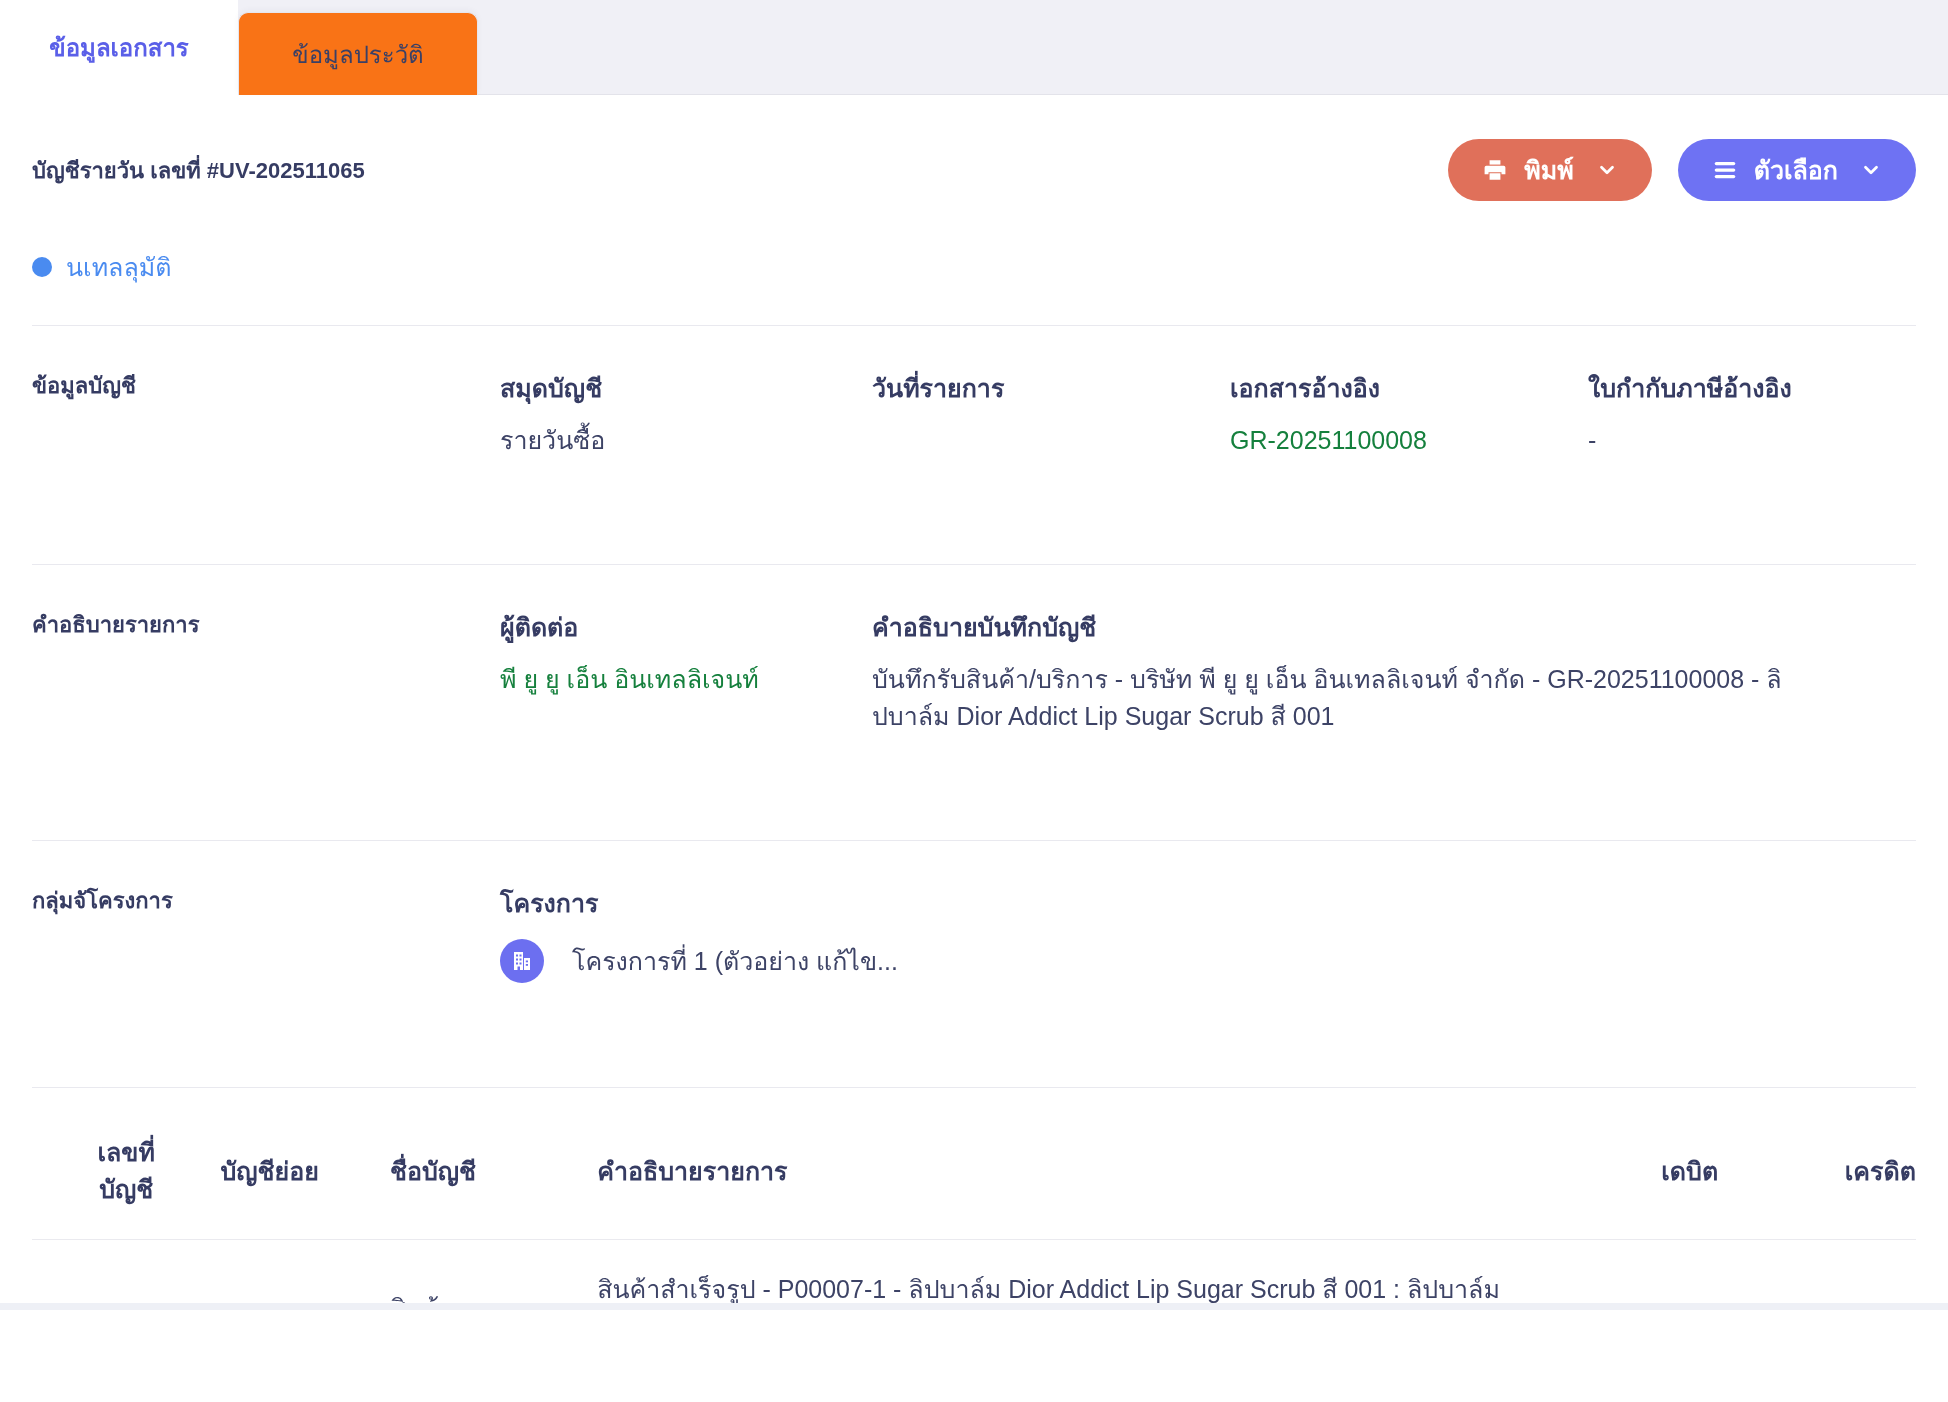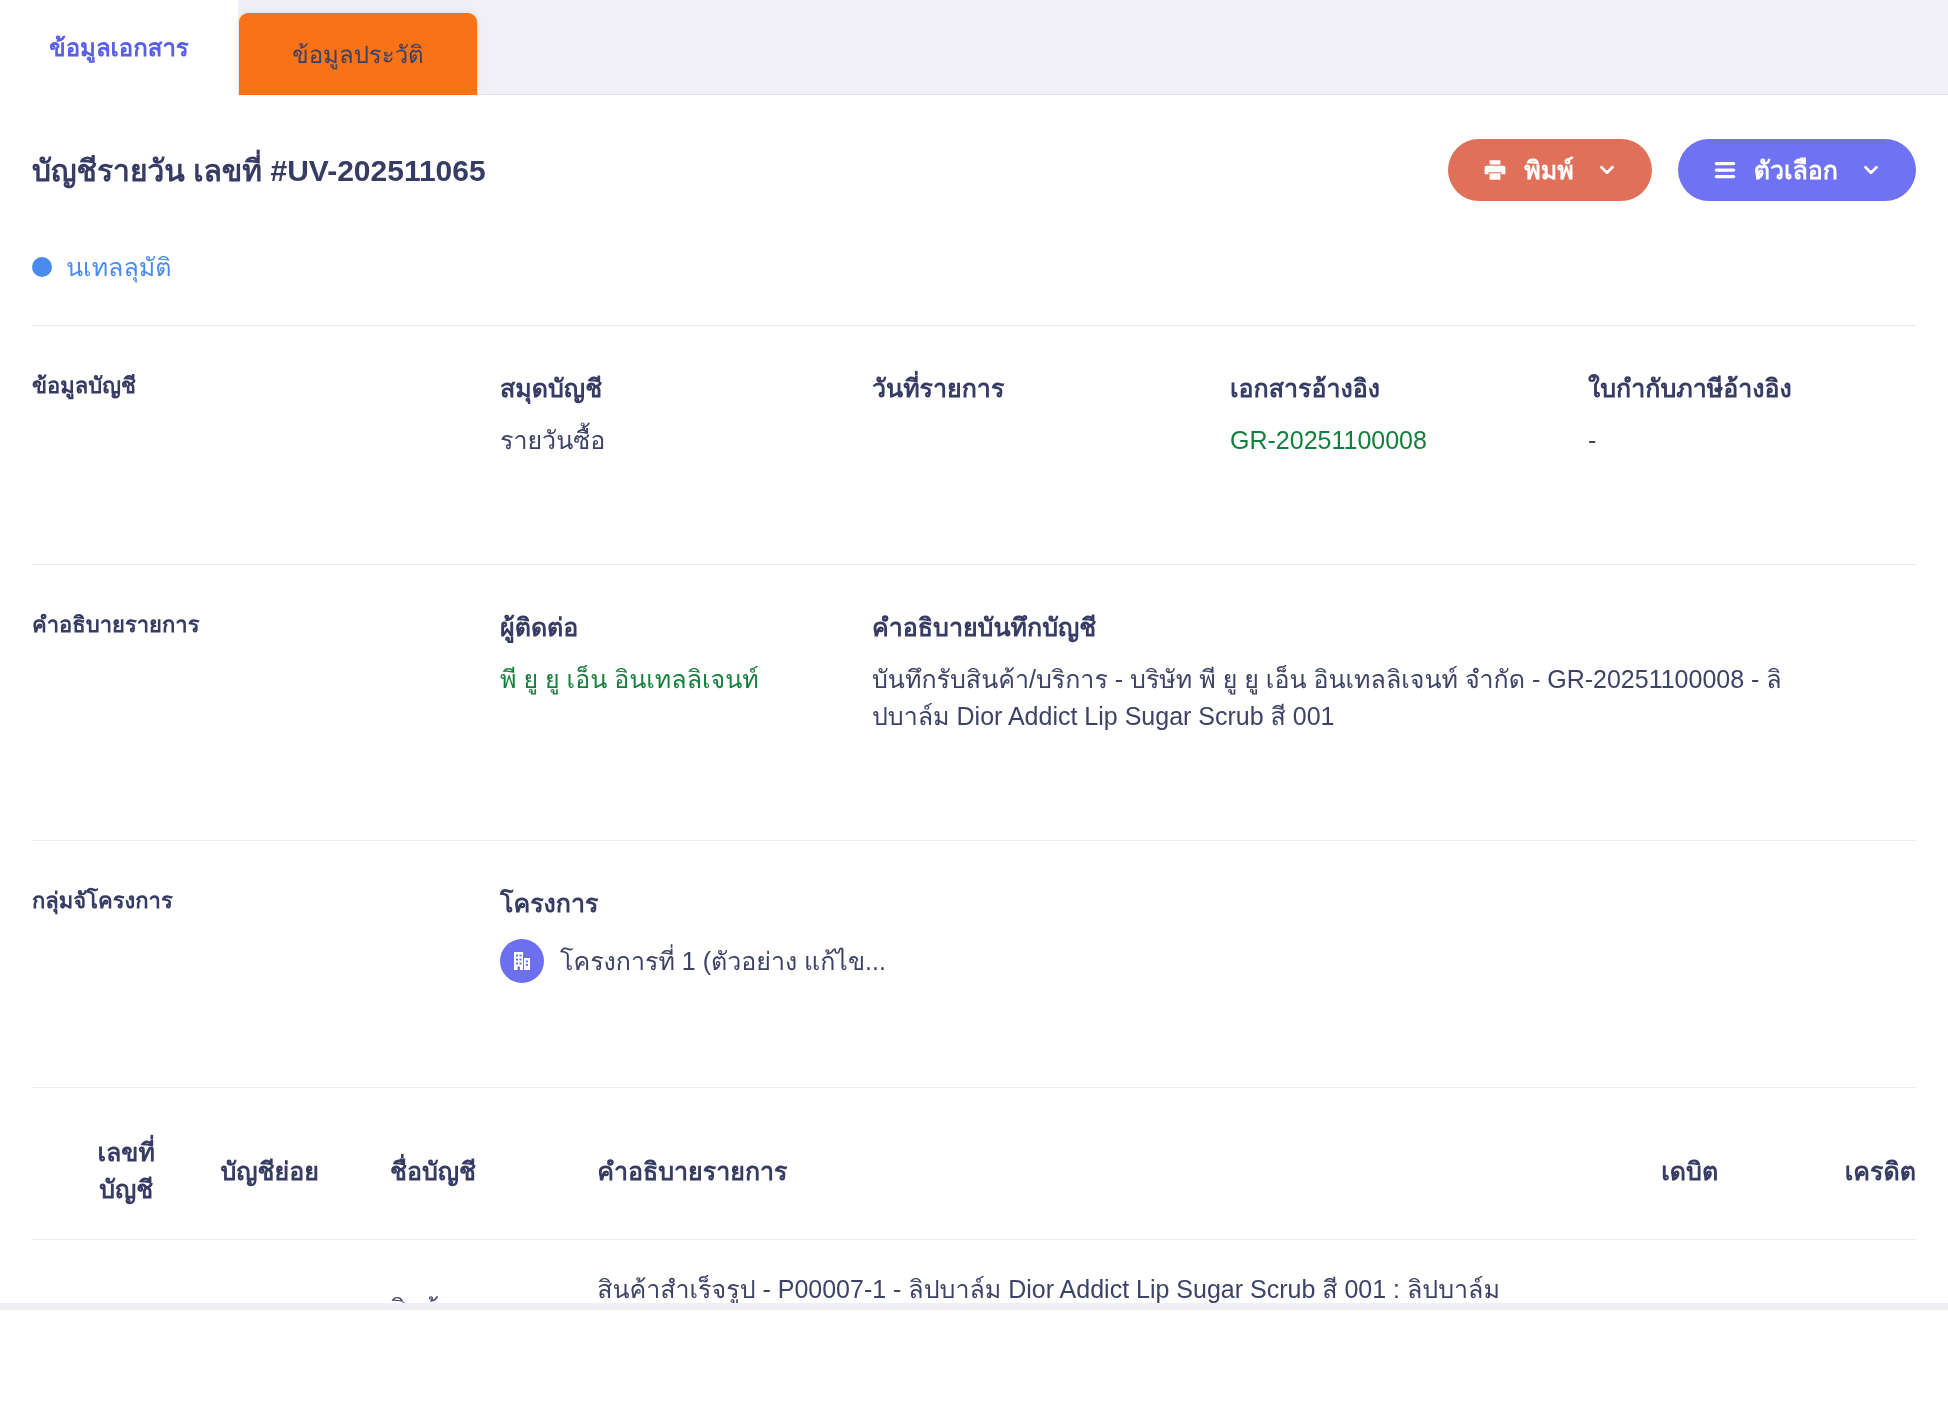"บัญชีรายวัน เลขที่ #UV-202511065" .page-title { font-size: 30px -> 22px }
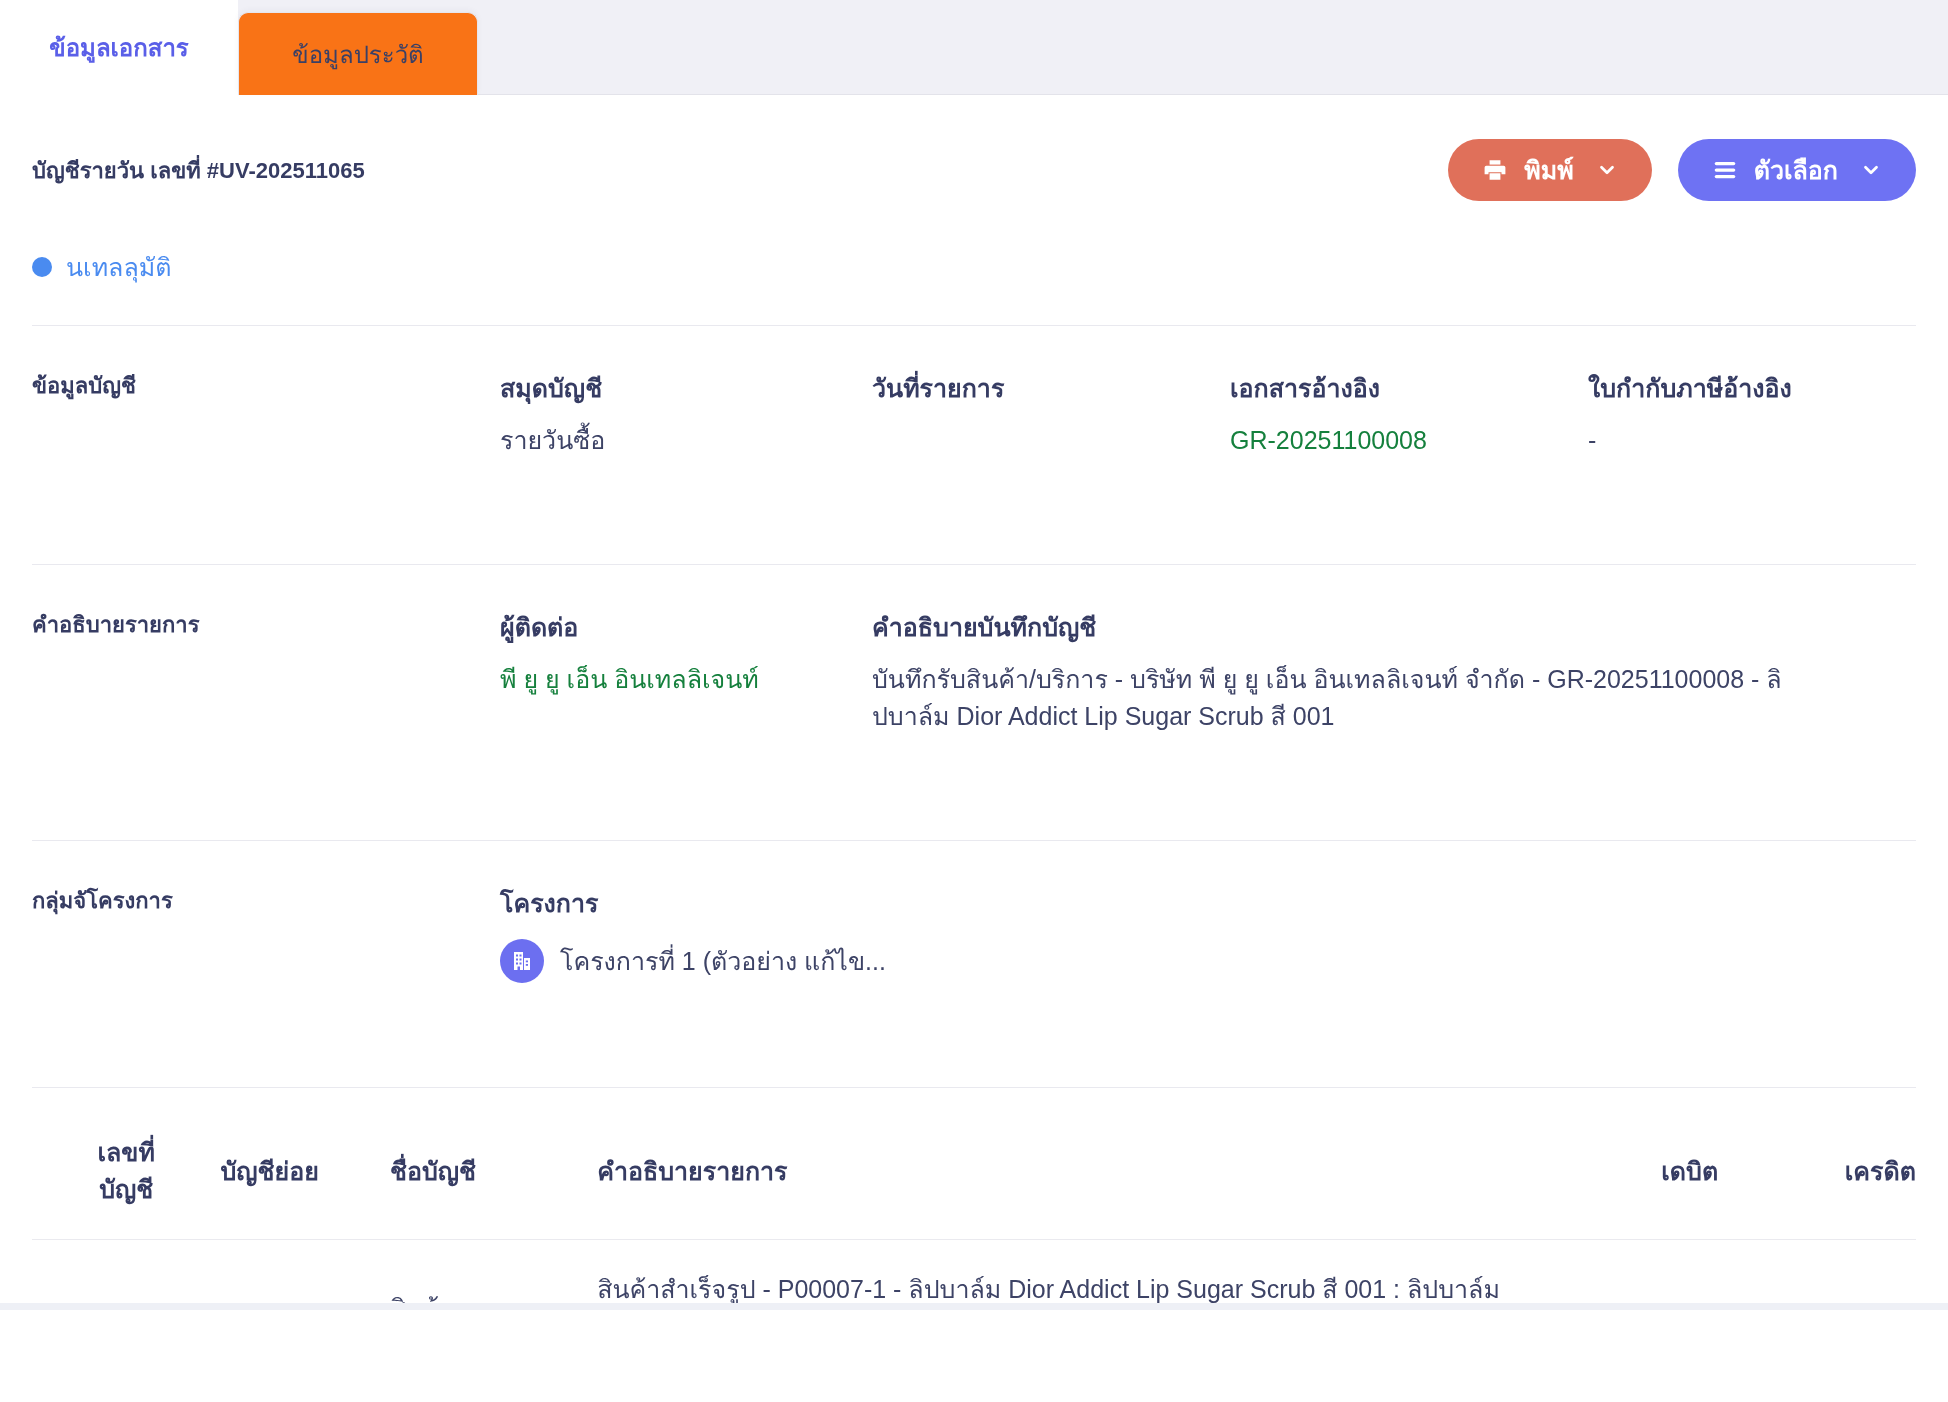"โครงการที่ 1 (ตัวอย่าง แก้ไข..." .chip-row { gap: 16px -> 28px }
